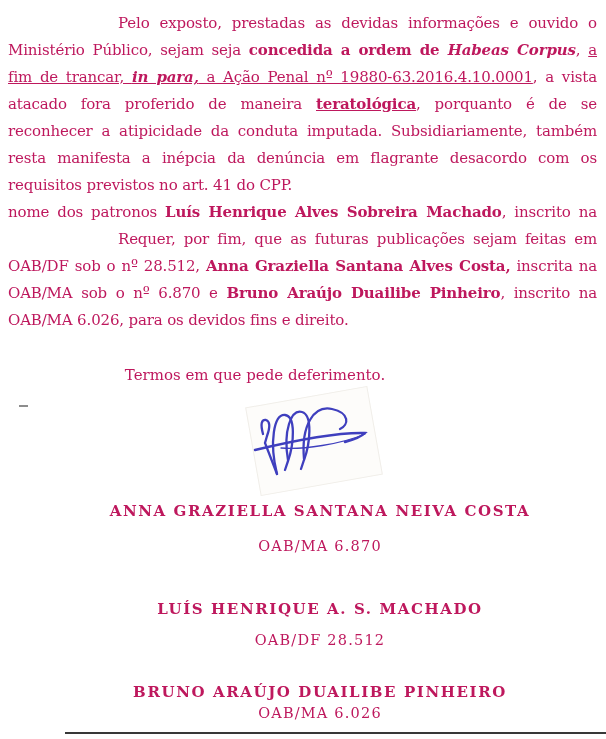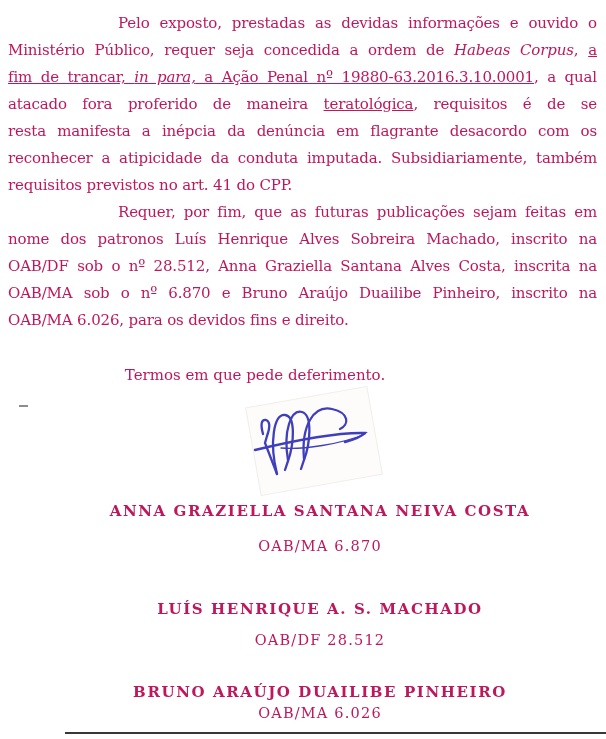"Ministério Público, requer seja" span { text: requer -> sejam }
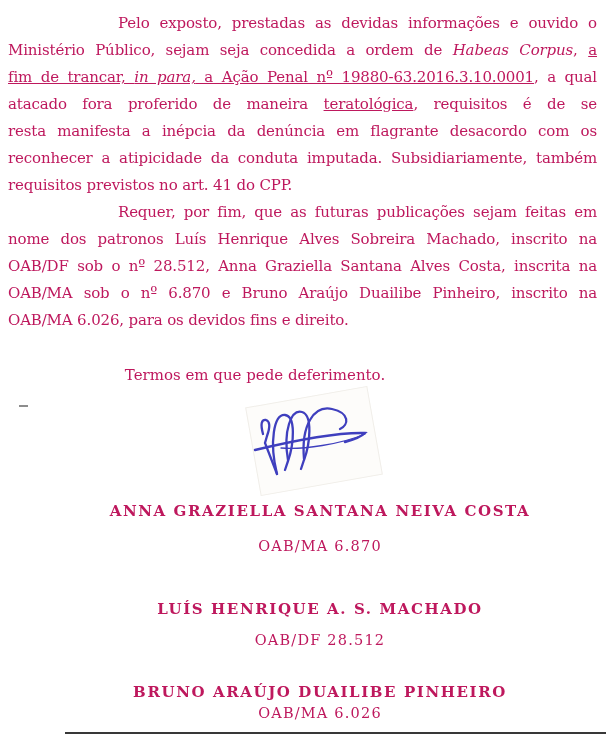"concedida a ordem de" .bold { font-weight: normal -> bold }
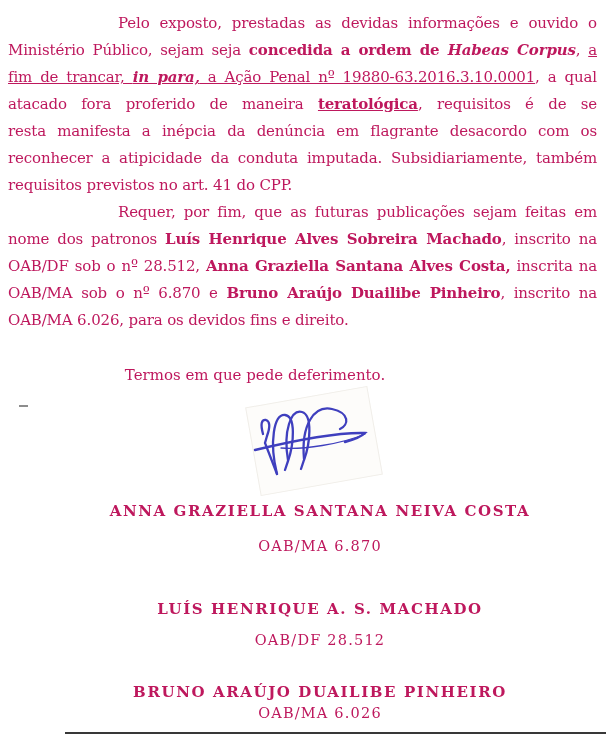"a Ação Penal nº 19880-63.2016.3.10.0001" span.underline { text: 19880-63.2016.3.10.0001 -> 19880-63.2016.4.10.0001 }
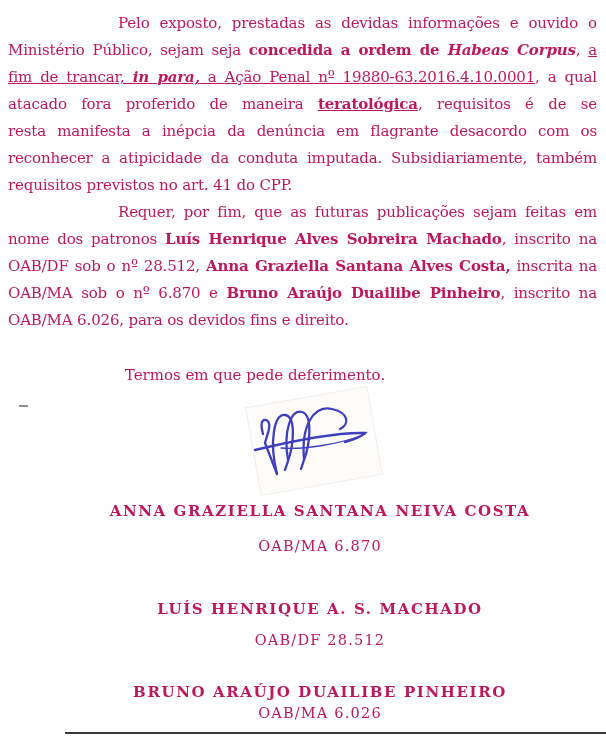", a qual" span { text: qual -> vista }
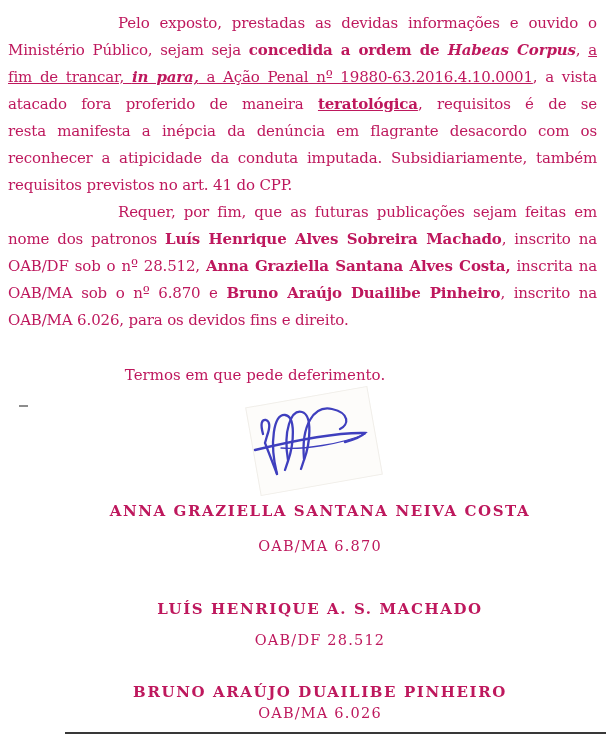", requisitos é de se" span { text: requisitos -> porquanto }
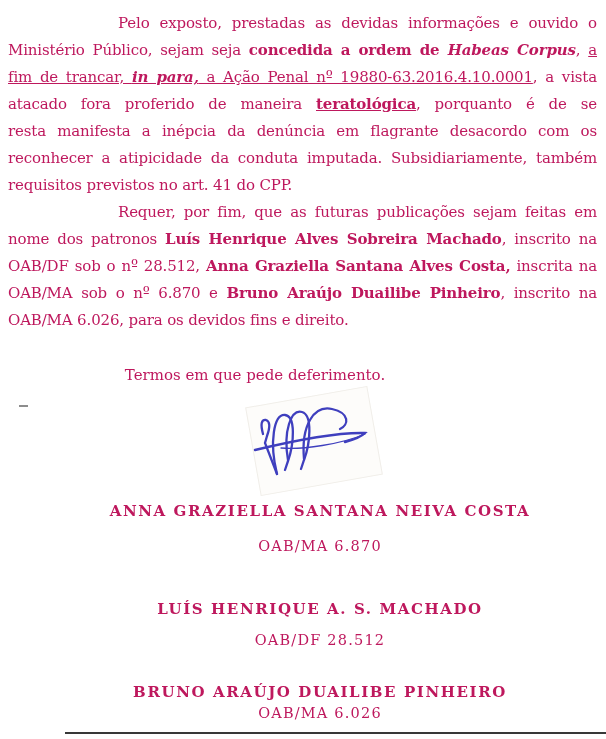"resta manifesta a inépcia da" div.line { order: before "reconhecer a atipicidade da conduta" -> after "reconhecer a atipicidade da conduta" }
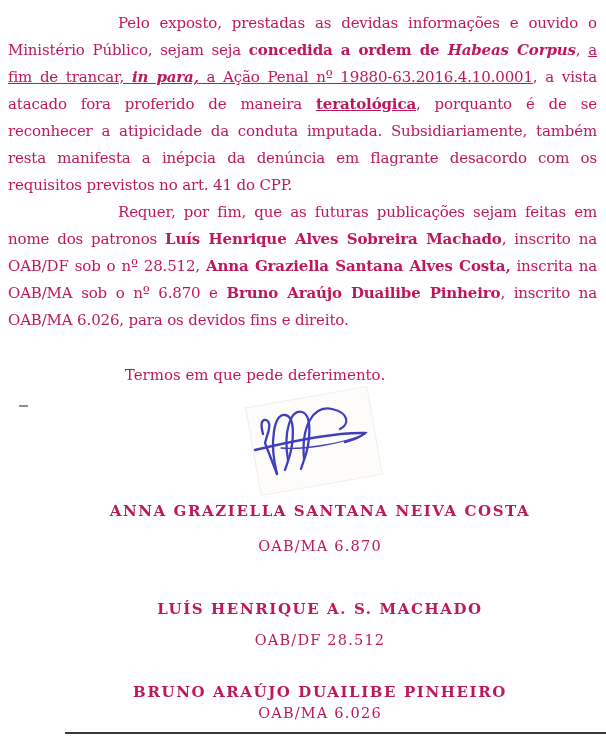"Requer, por fim, que as" div.line { order: before "nome dos patronos Luís Henrique" -> after "nome dos patronos Luís Henrique" }
